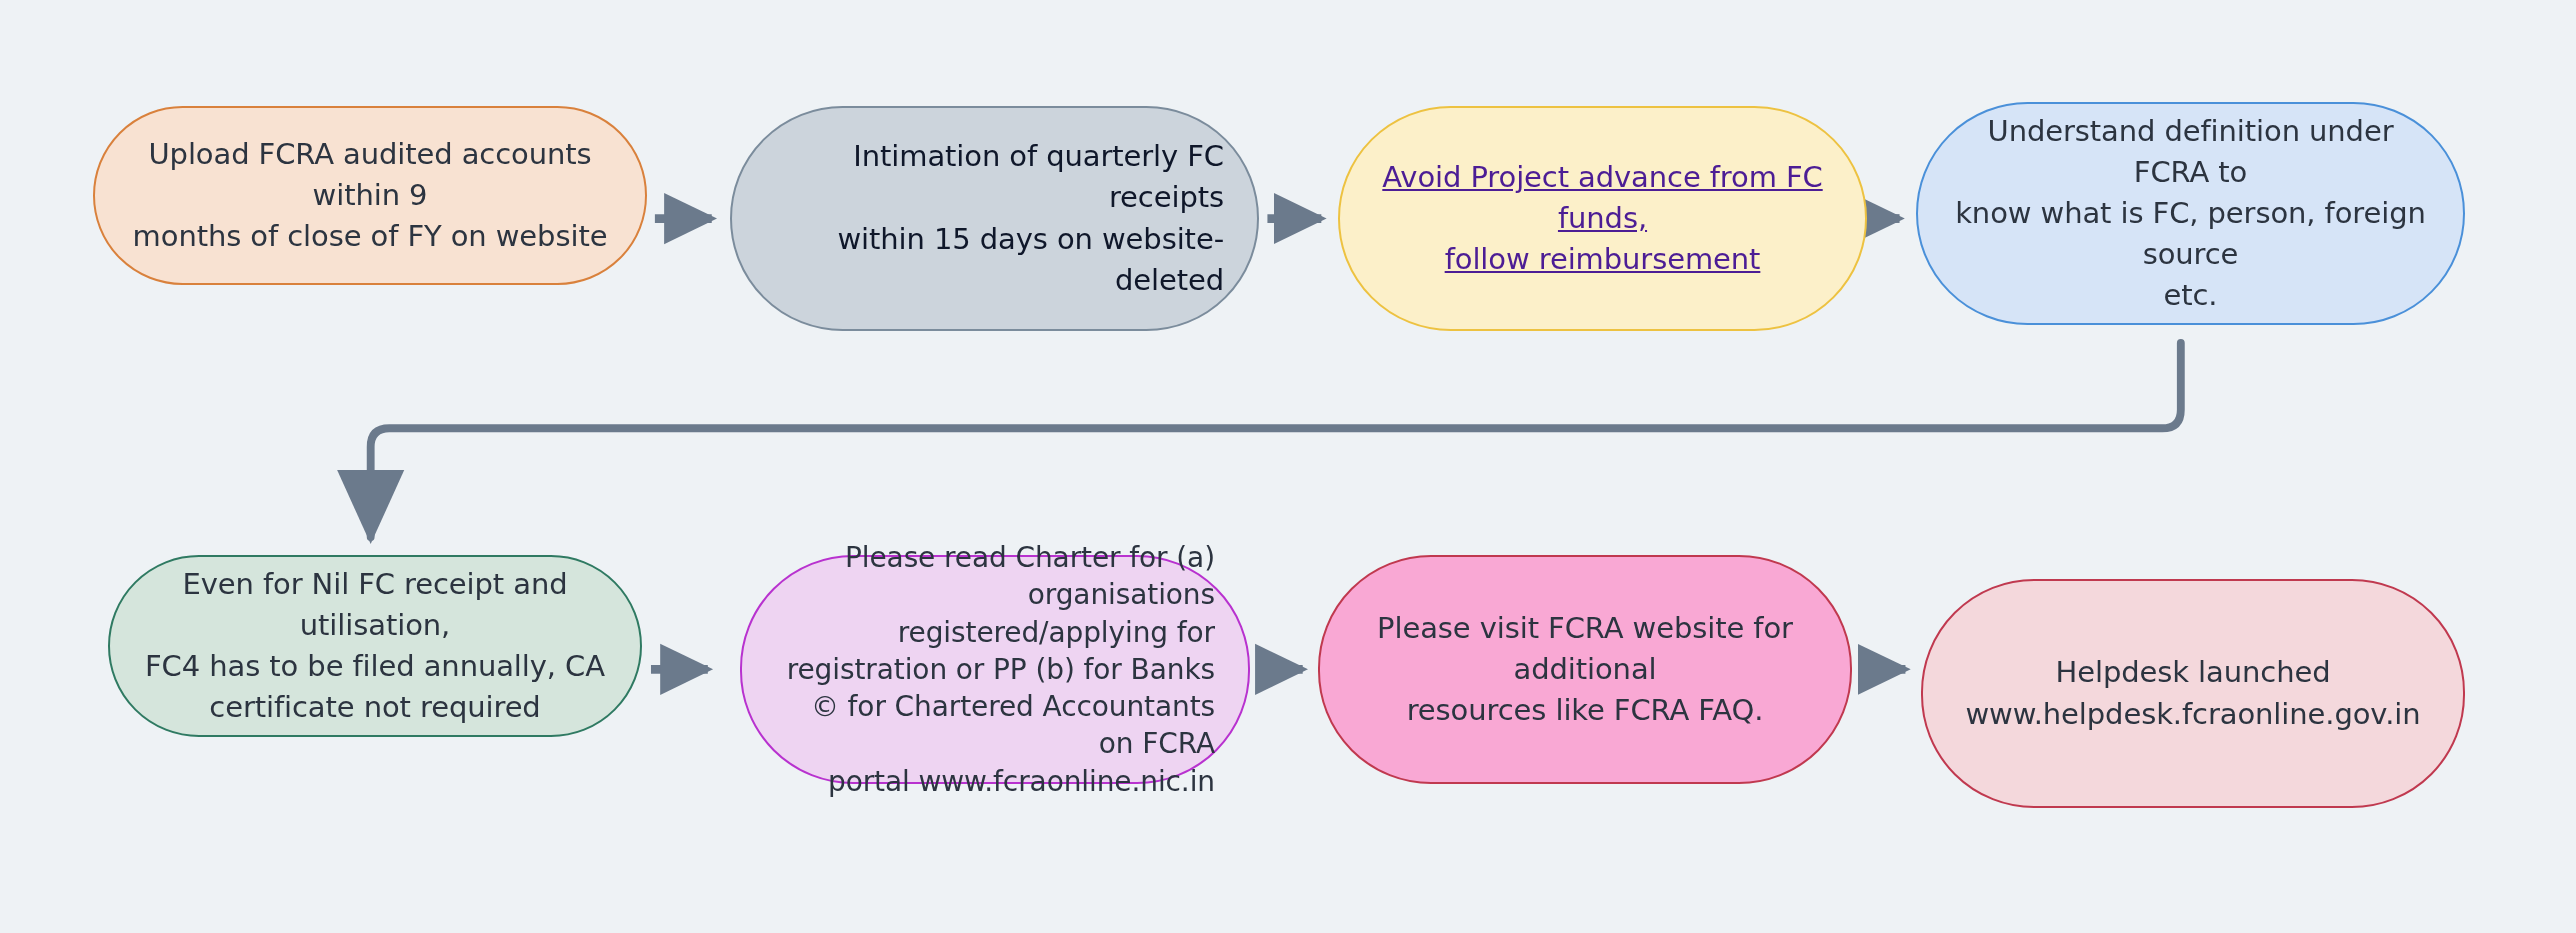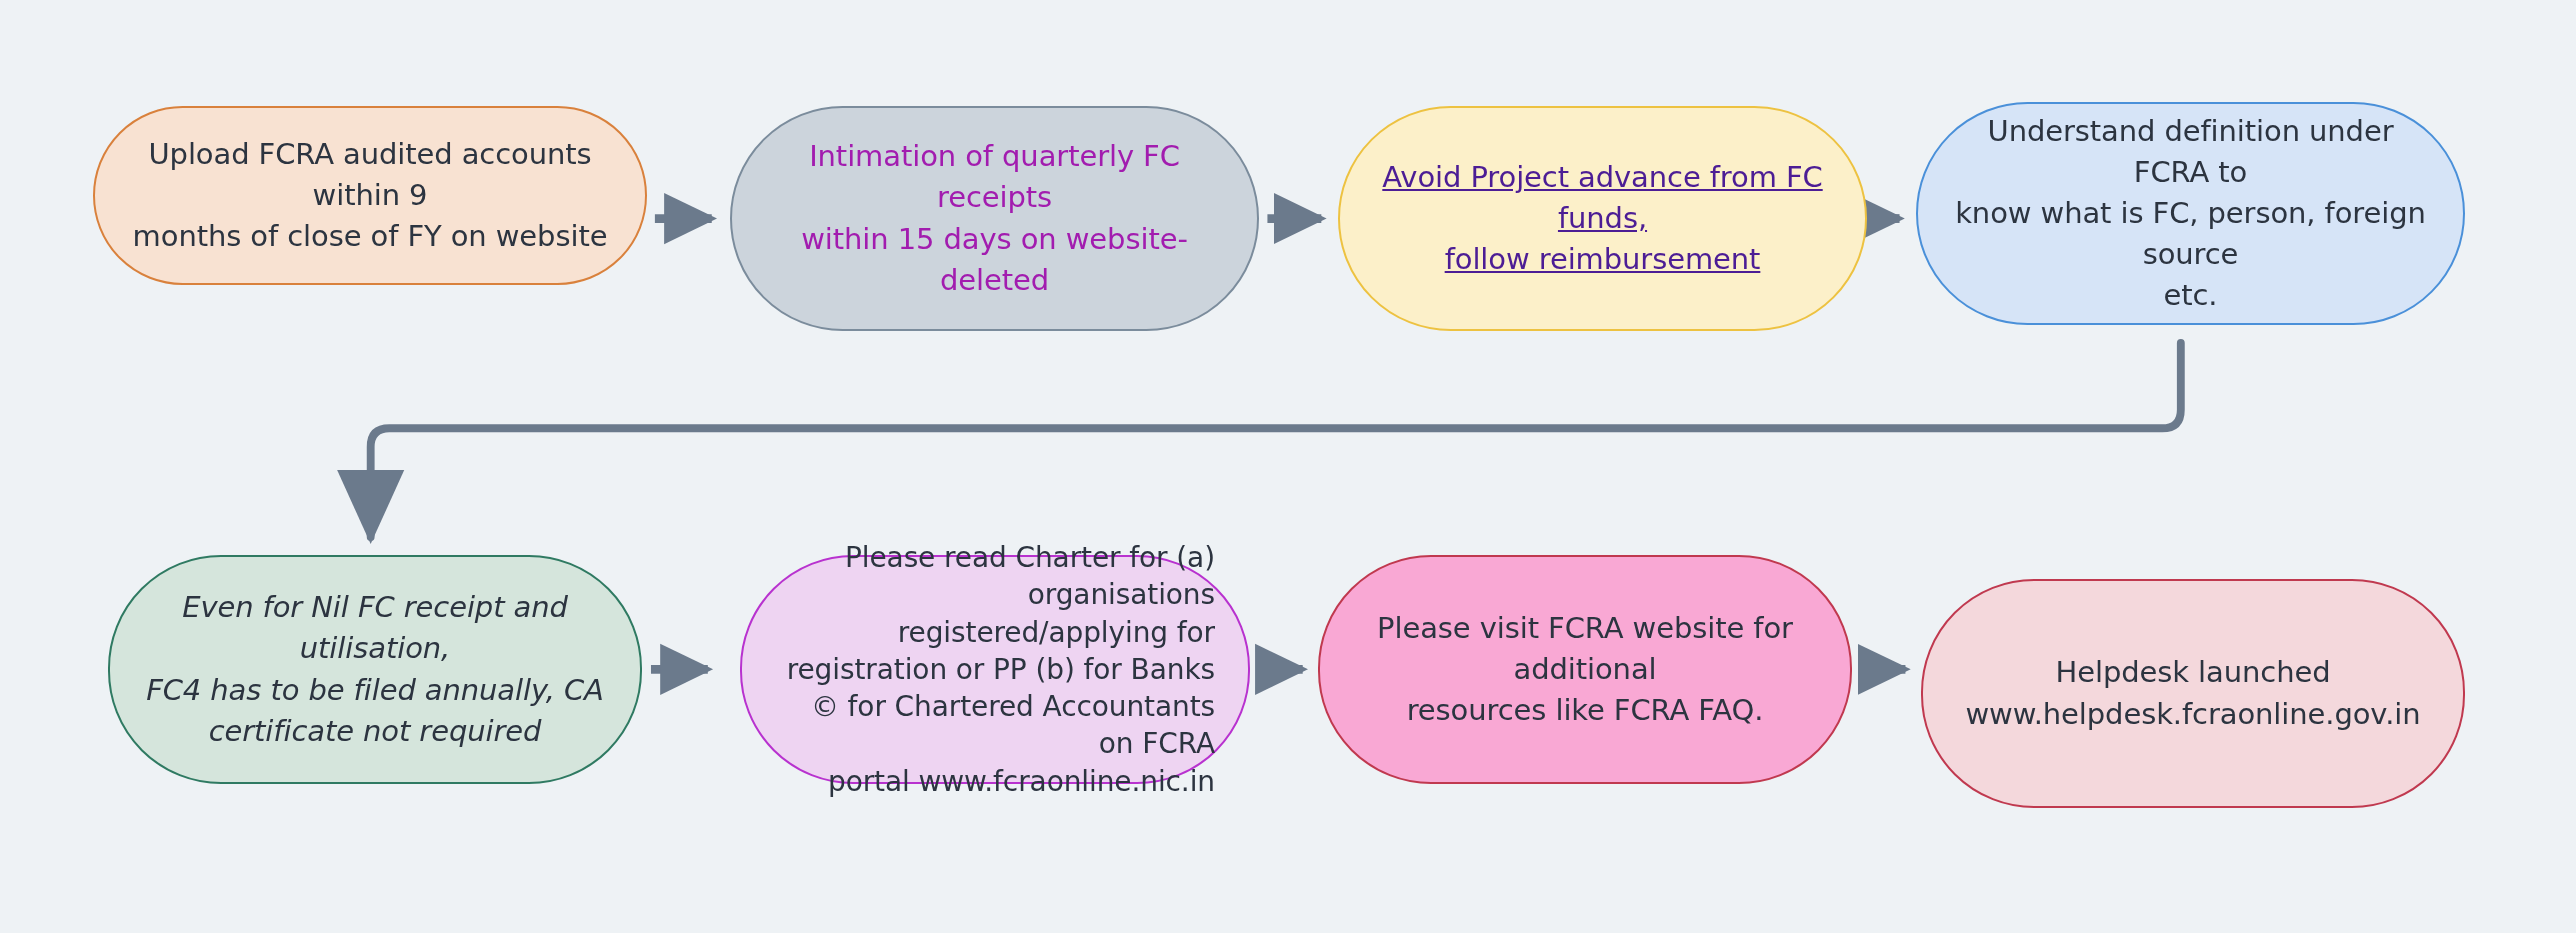"Intimation of quarterly FC receipts" div.node { color: #a21caf -> #0f172a; text-align: none -> right }
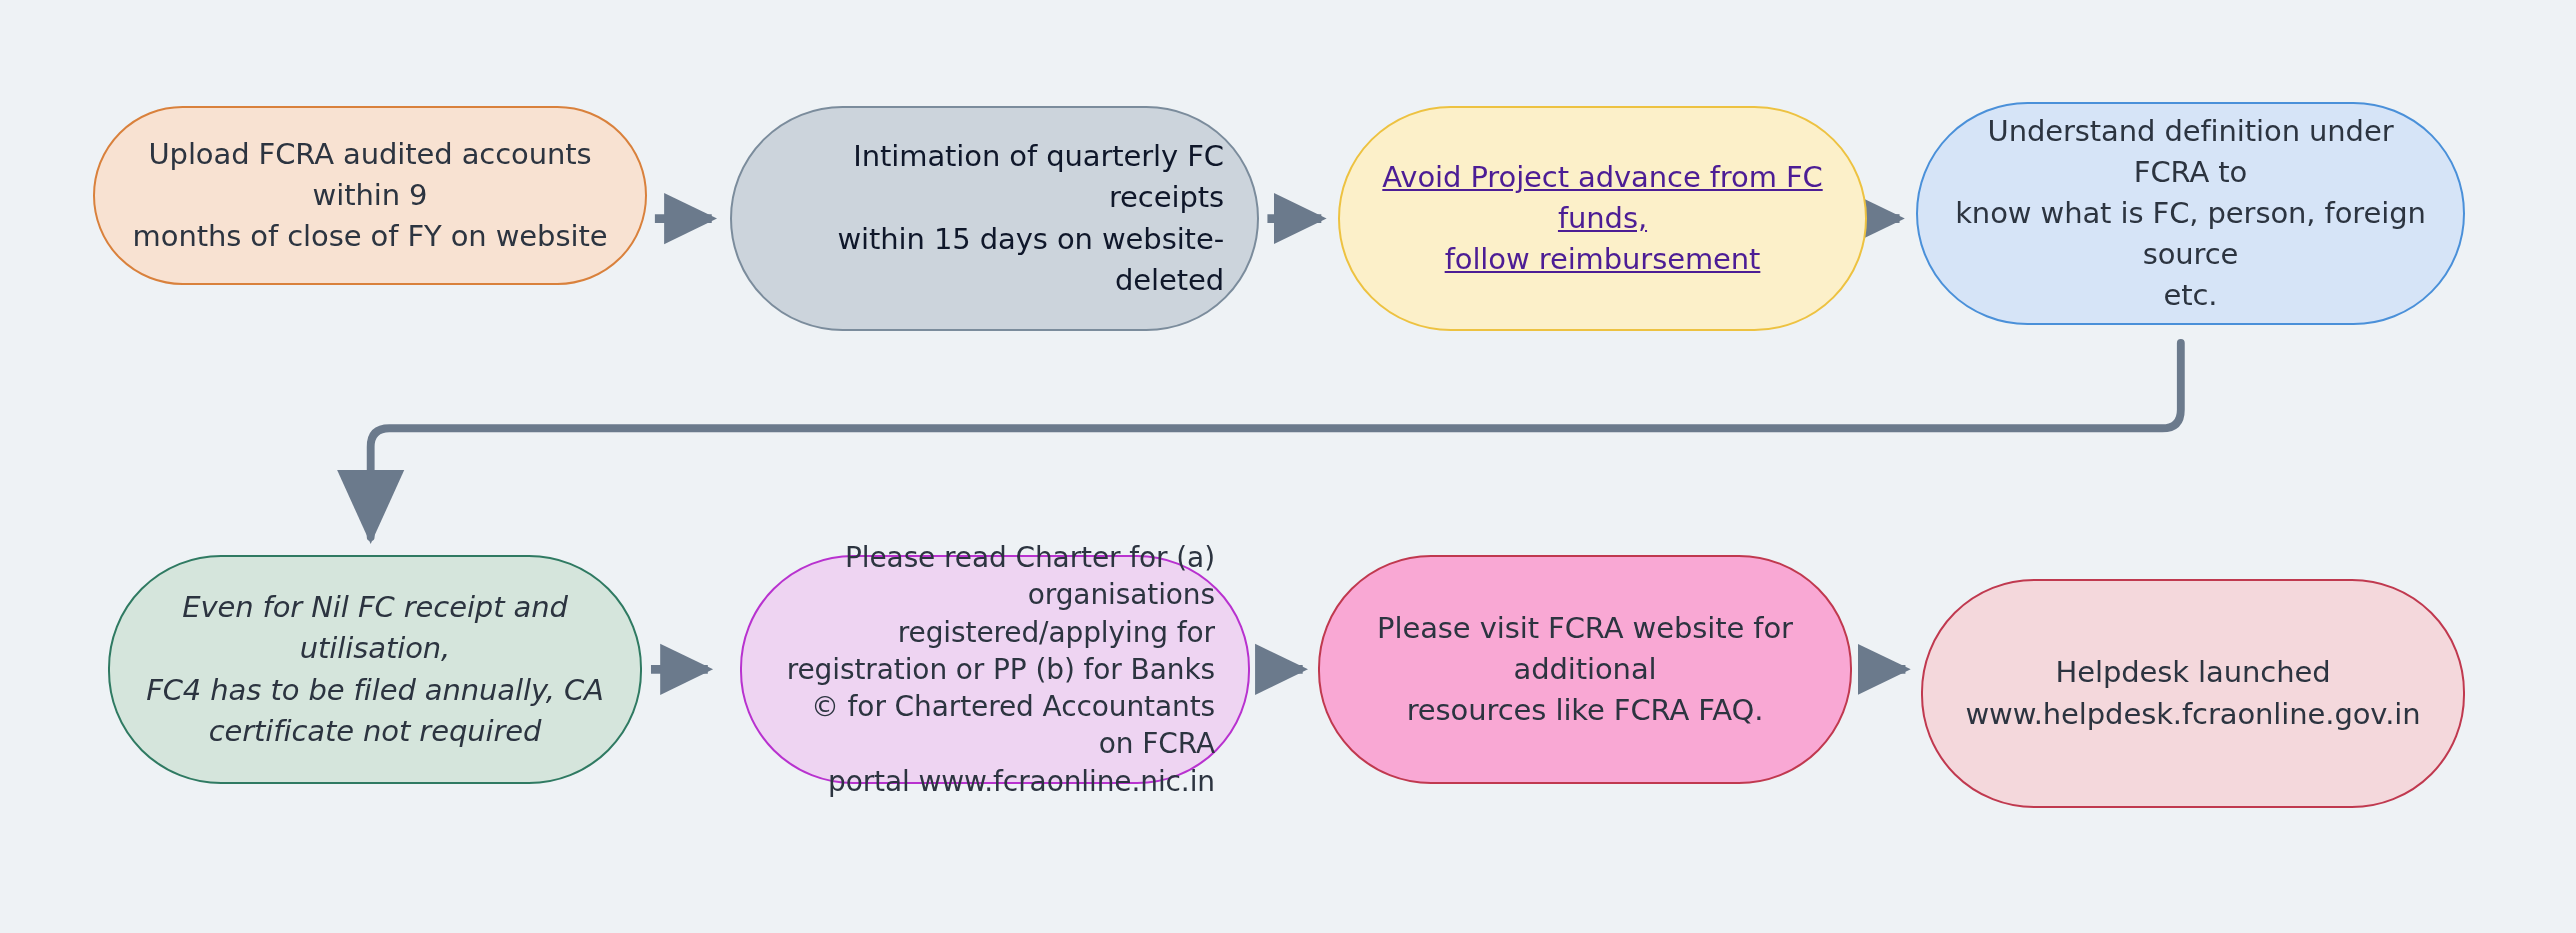"Even for Nil FC receipt" #node-nil-fc-receipt { font-style: italic -> none; height: 229px -> 182px }
